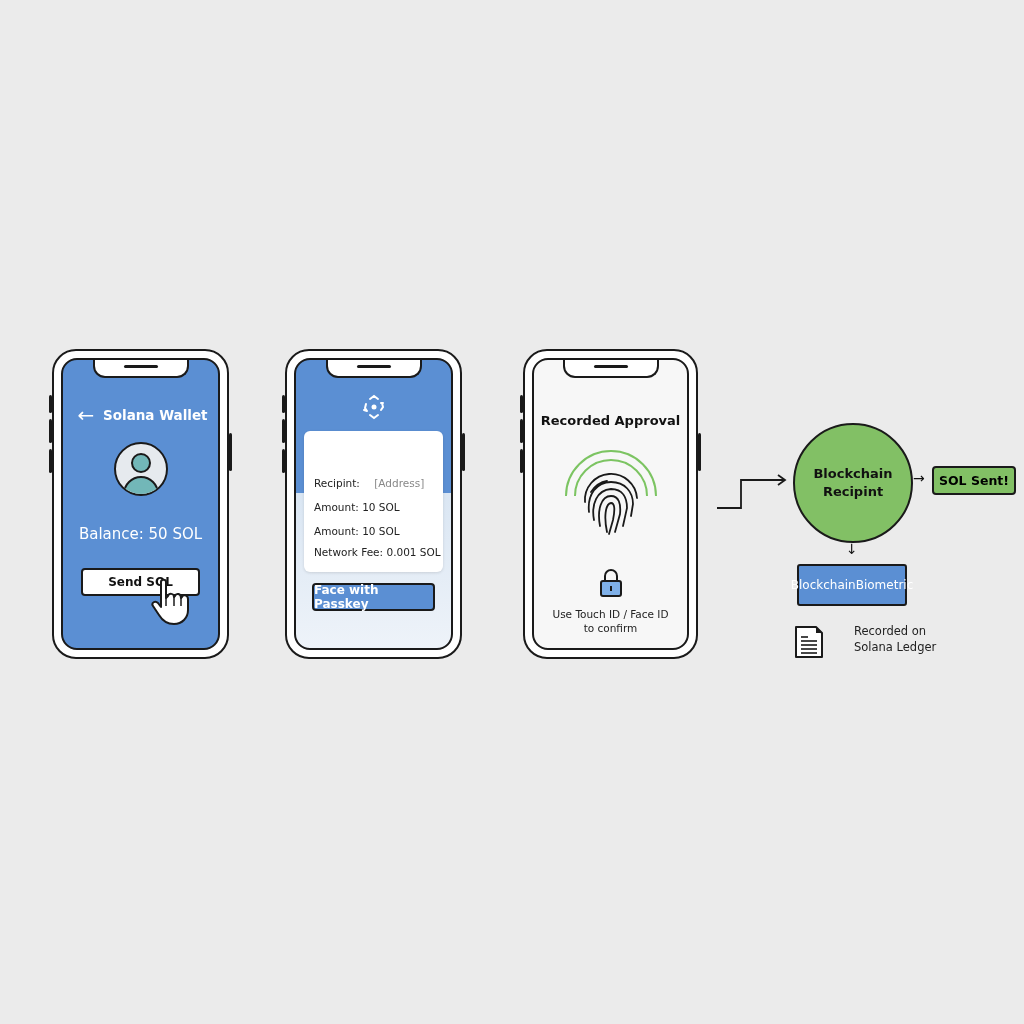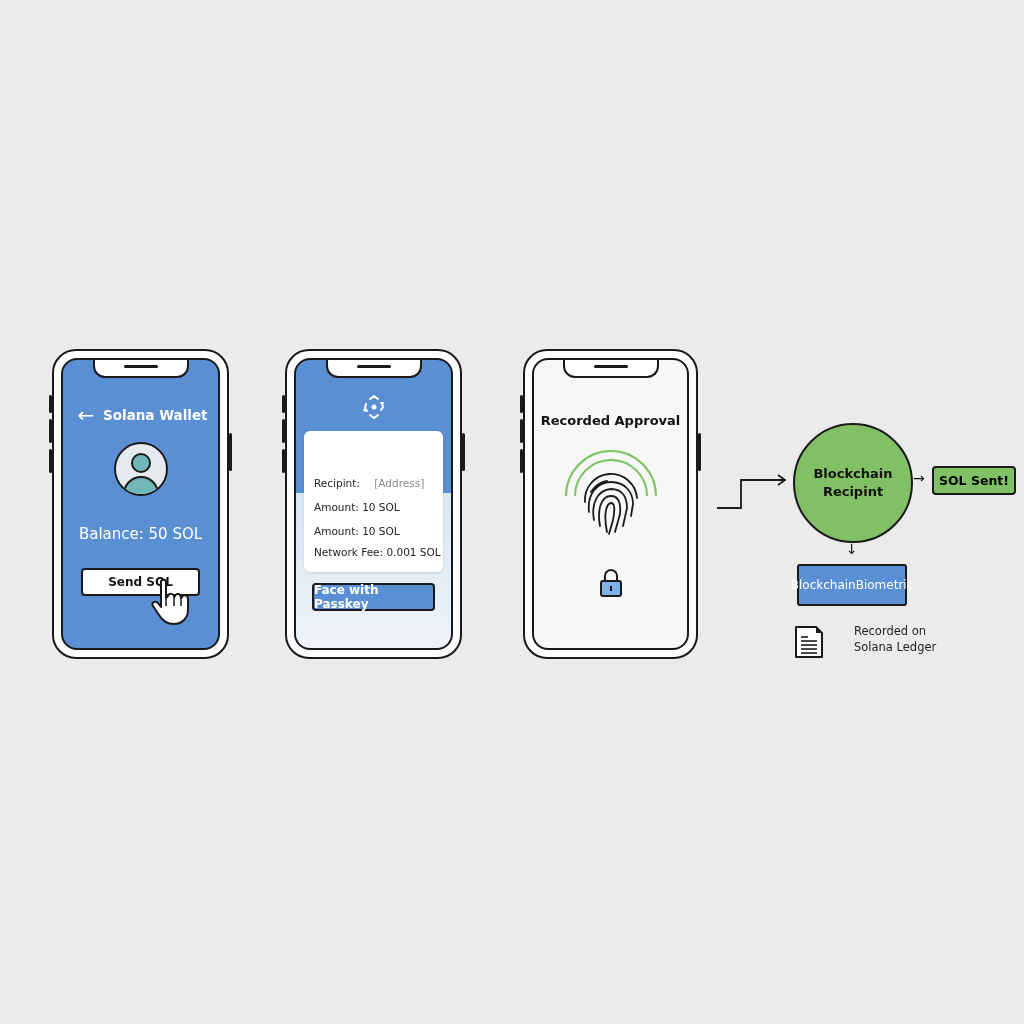"Use Touch ID / Face" div.bio-caption { html: none -> <div> <div>Use Touch ID / Face ID</div> <div>to confirm</div> </div> }
